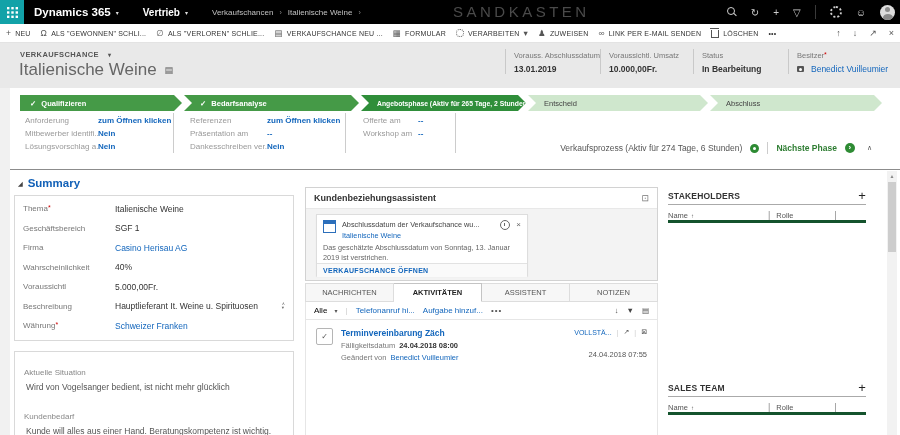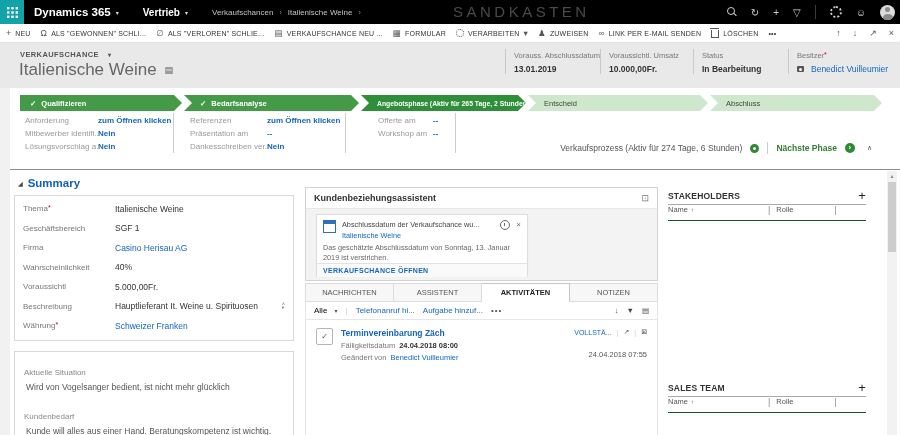"Offerte am" div.bcol { left: 378px -> 363px }
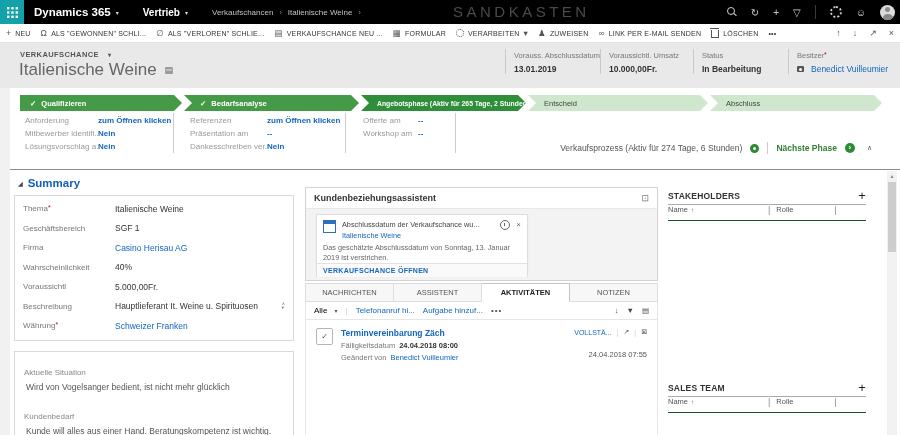"Name" .p-cols { align-items: flex-start -> flex-end; border-bottom: 1px solid #14532d -> 3px solid #14532d }
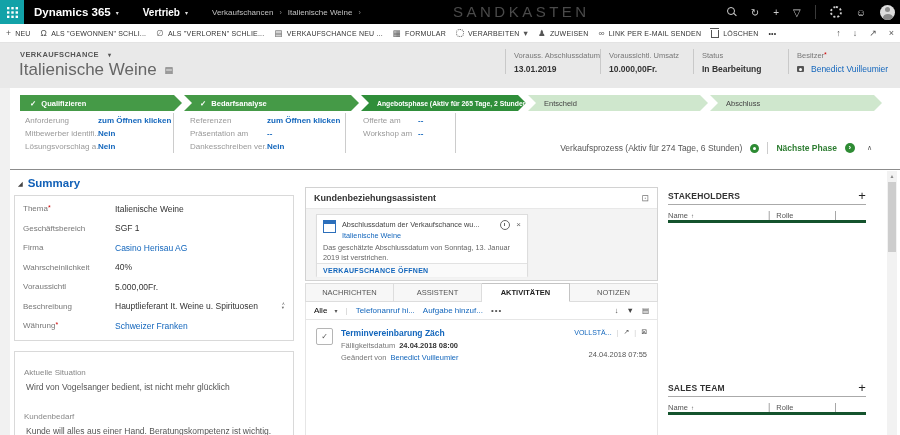"ASSISTENT" div.tab { order: before "AKTIVITÄTEN" -> after "AKTIVITÄTEN" }
